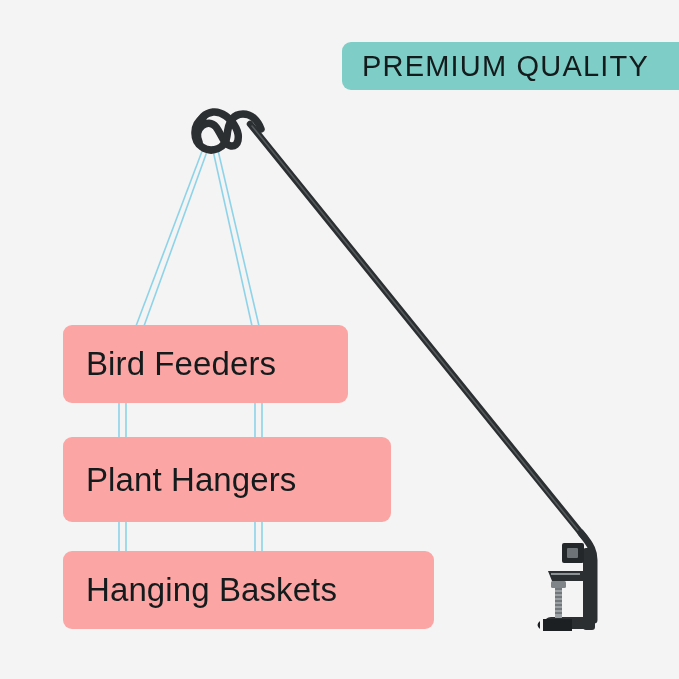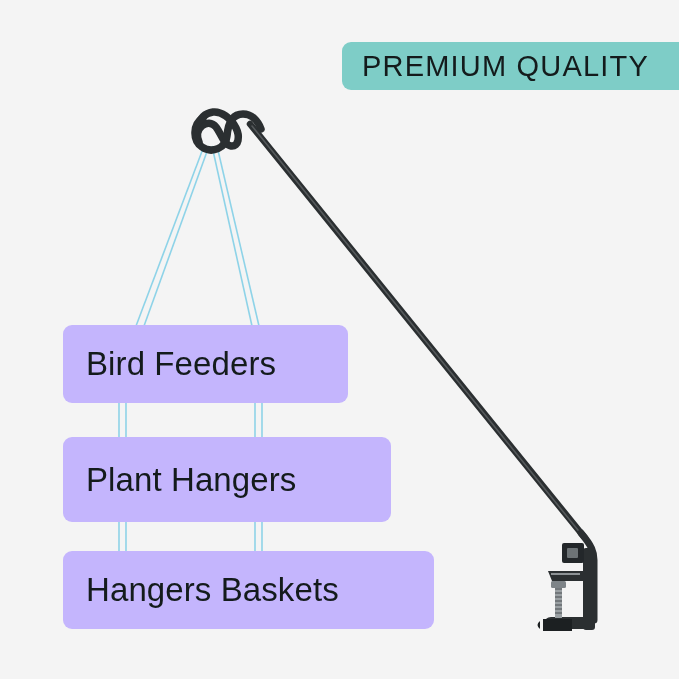"Bird Feeders" .label-box { background: #c4b5fd -> #fca5a5 }
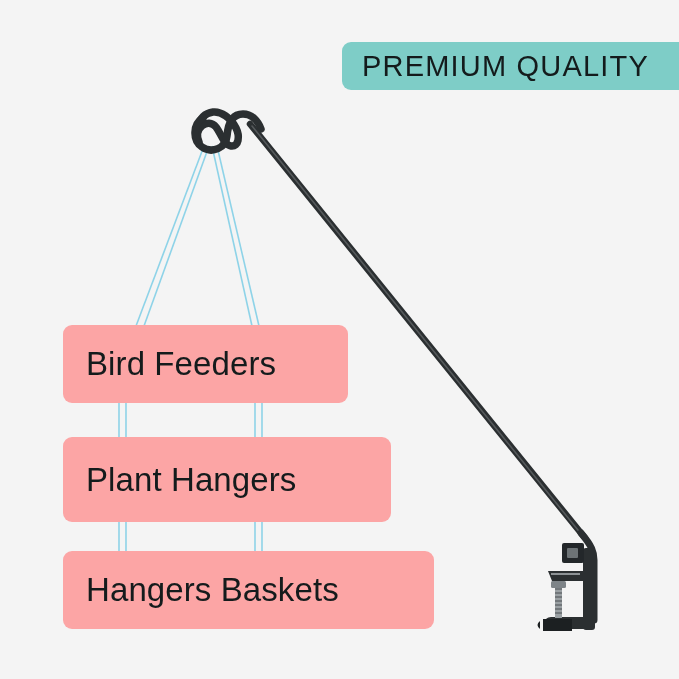"Hangers Baskets" span.label-text { text: Hangers -> Hanging }
